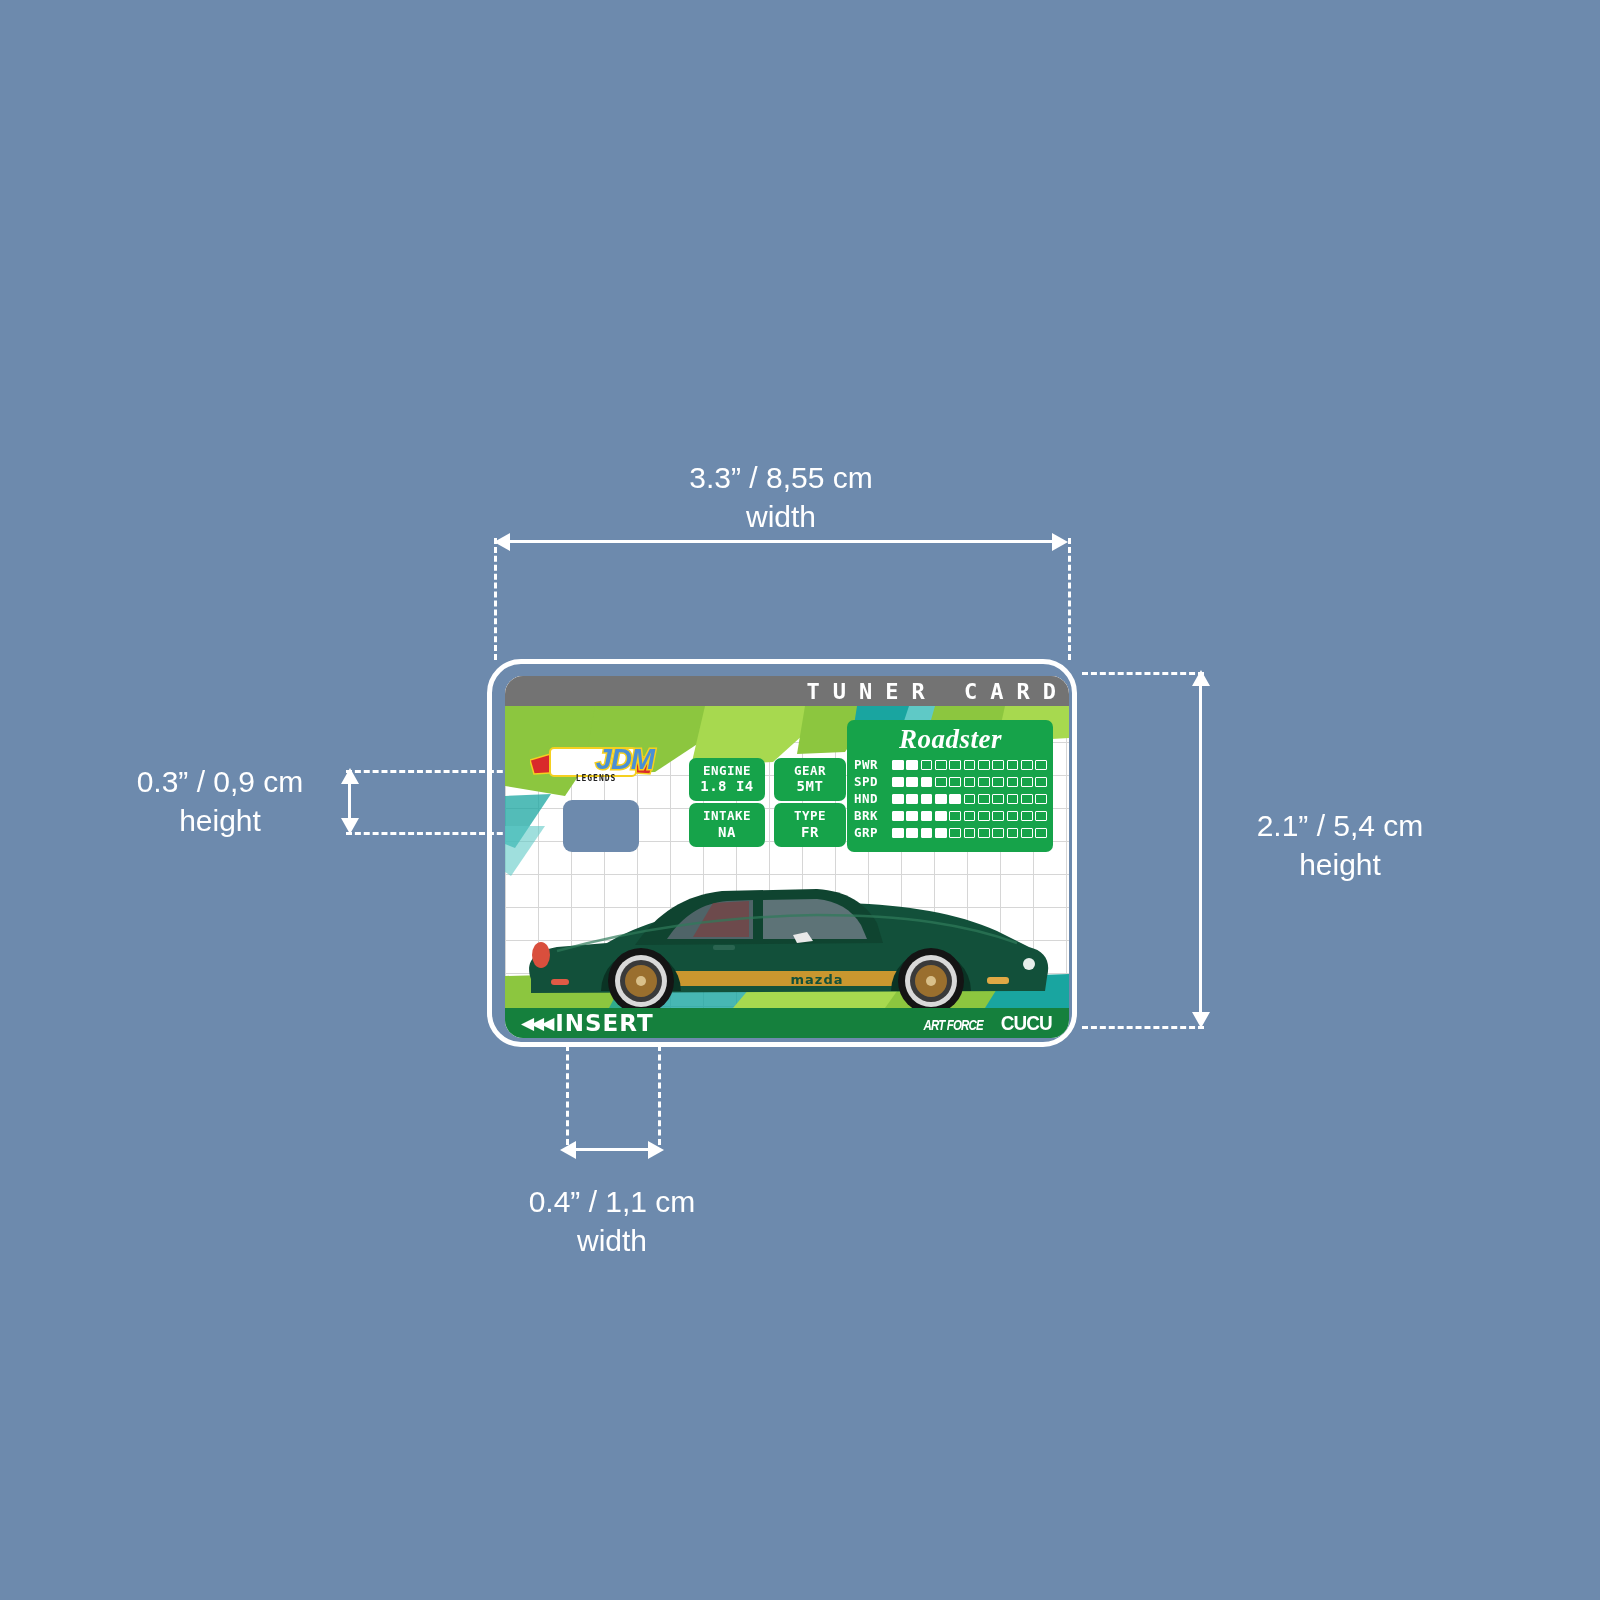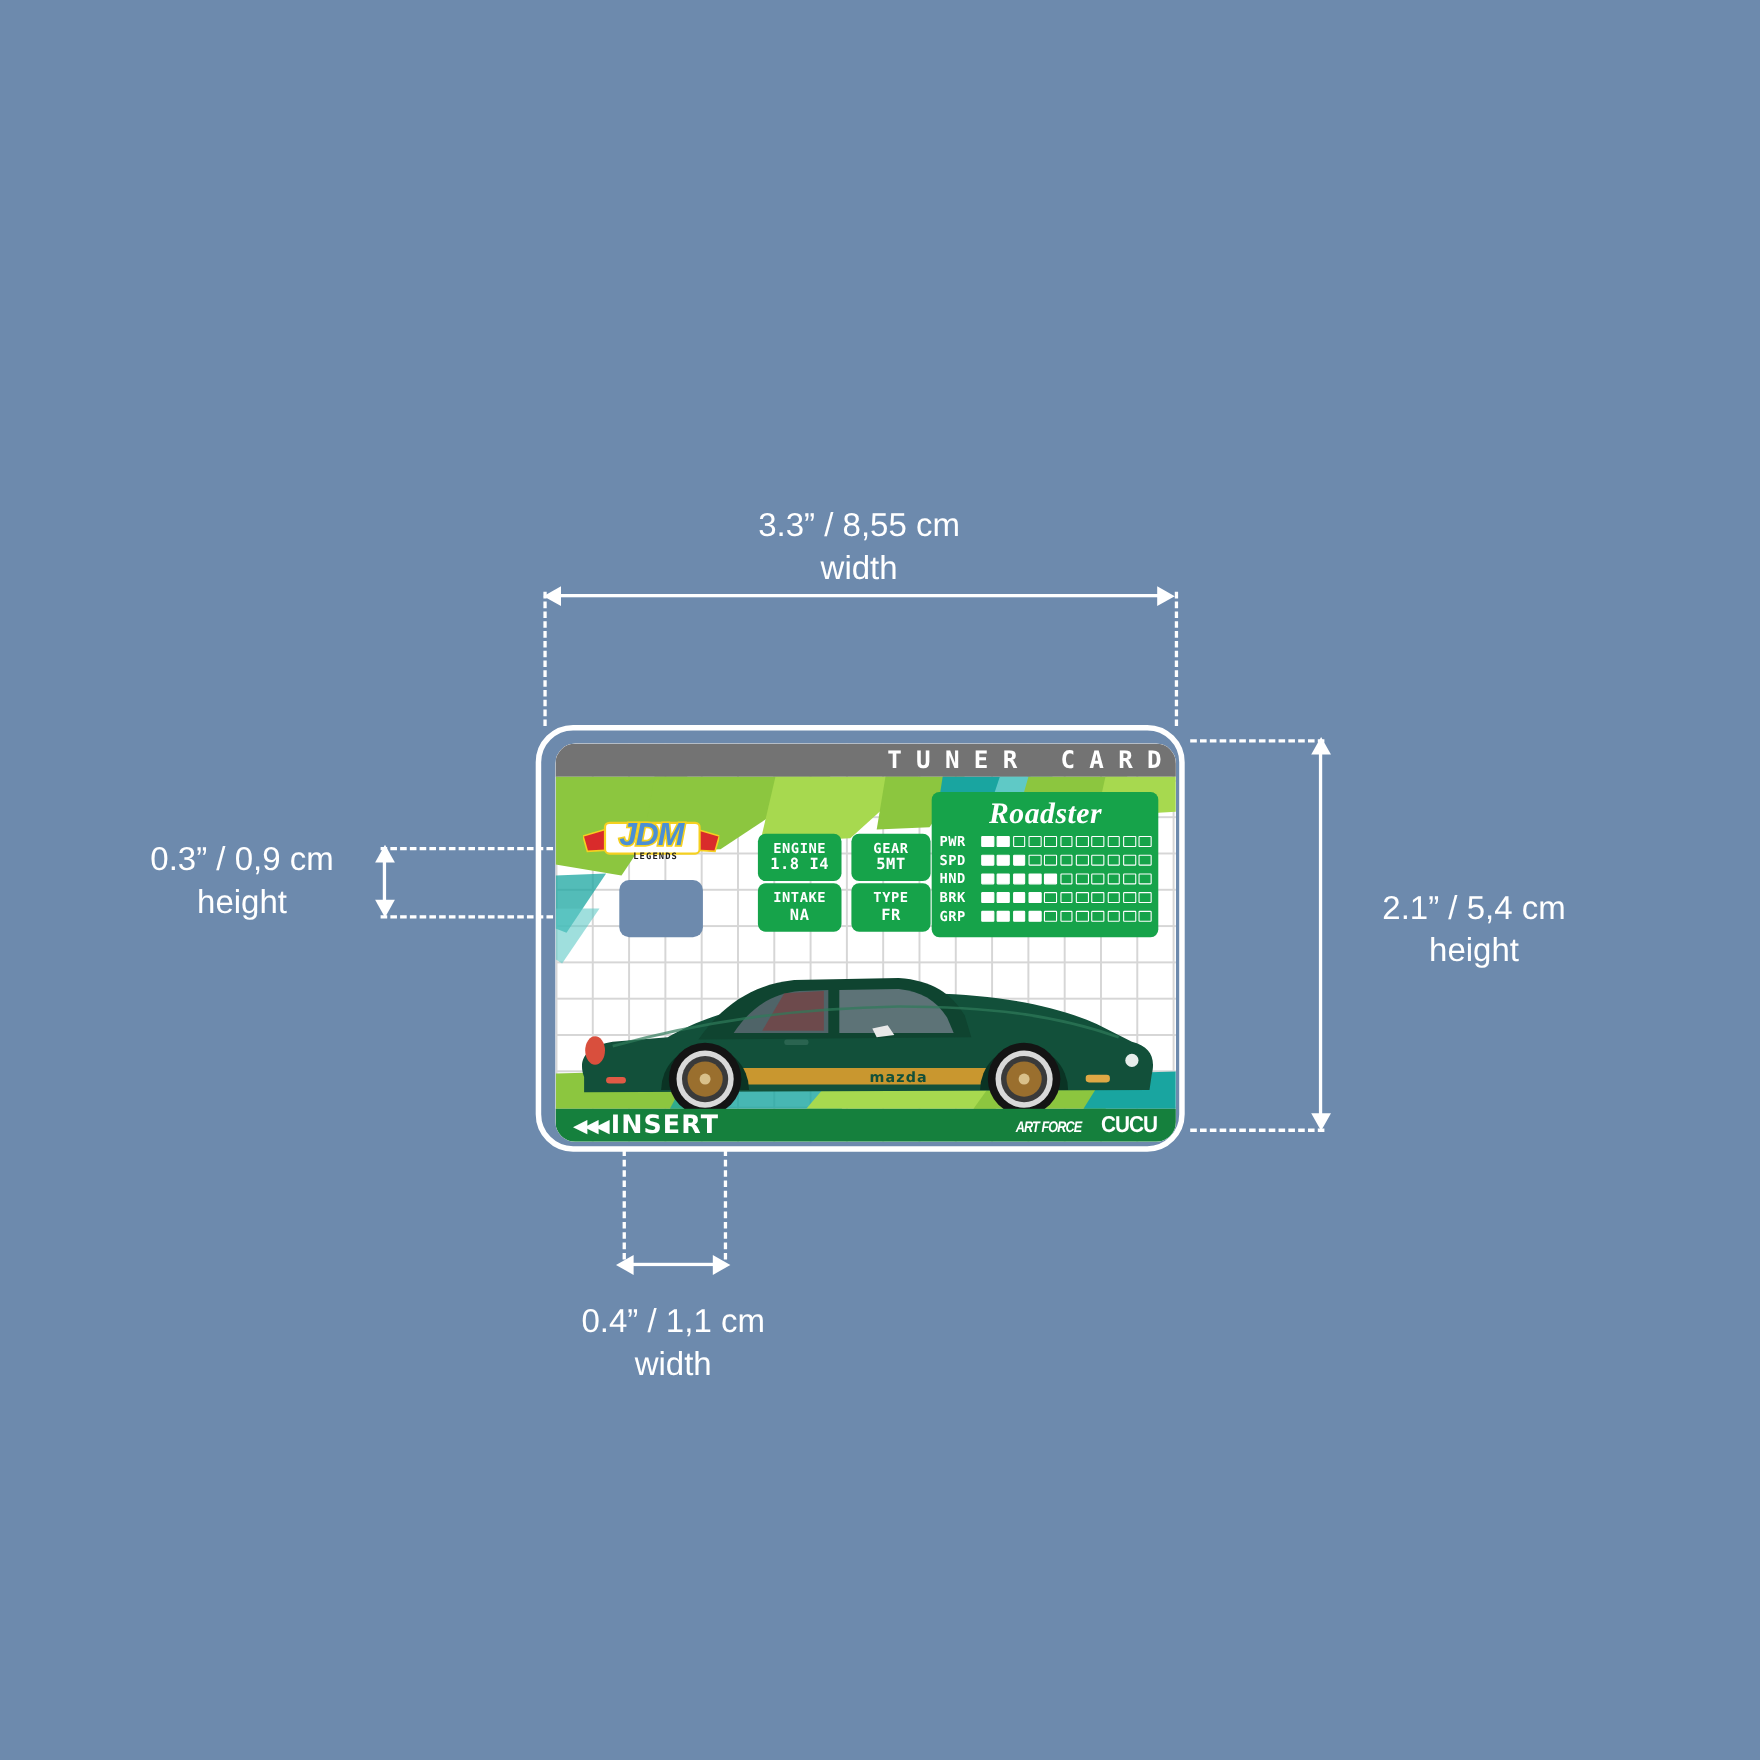"JDM" .jdm-text { text-align: center -> right }
